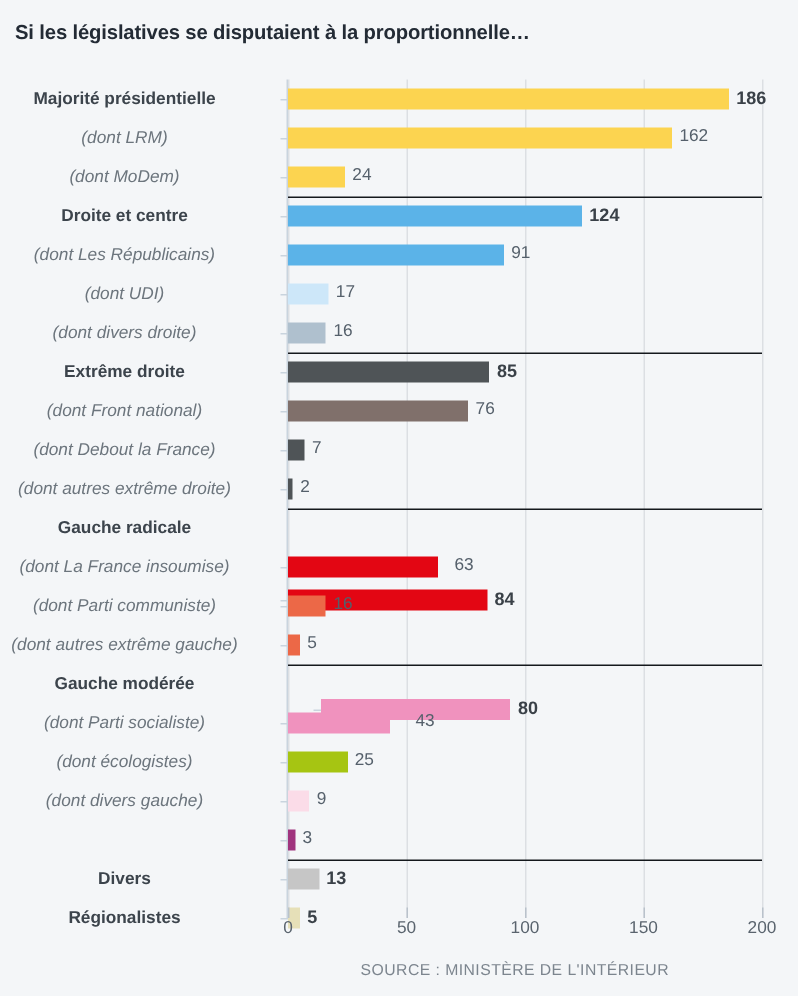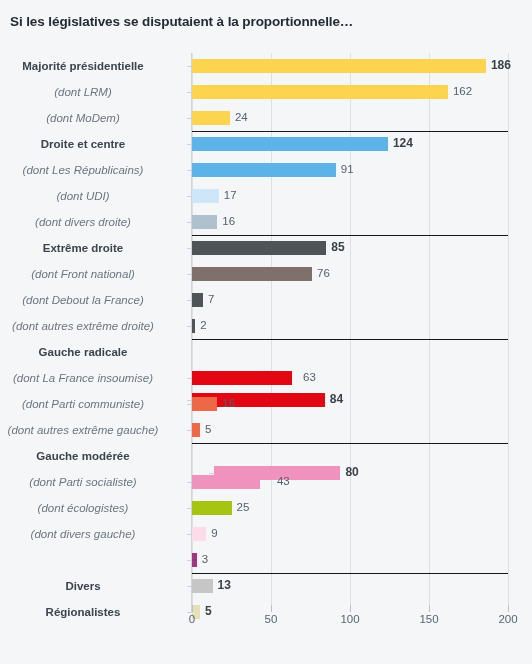"SOURCE : MINISTÈRE DE L'INTÉRIEUR" div.source-note { html: none -> <div>SOURCE : MINISTÈRE DE L'INTÉRIEUR</div> }
